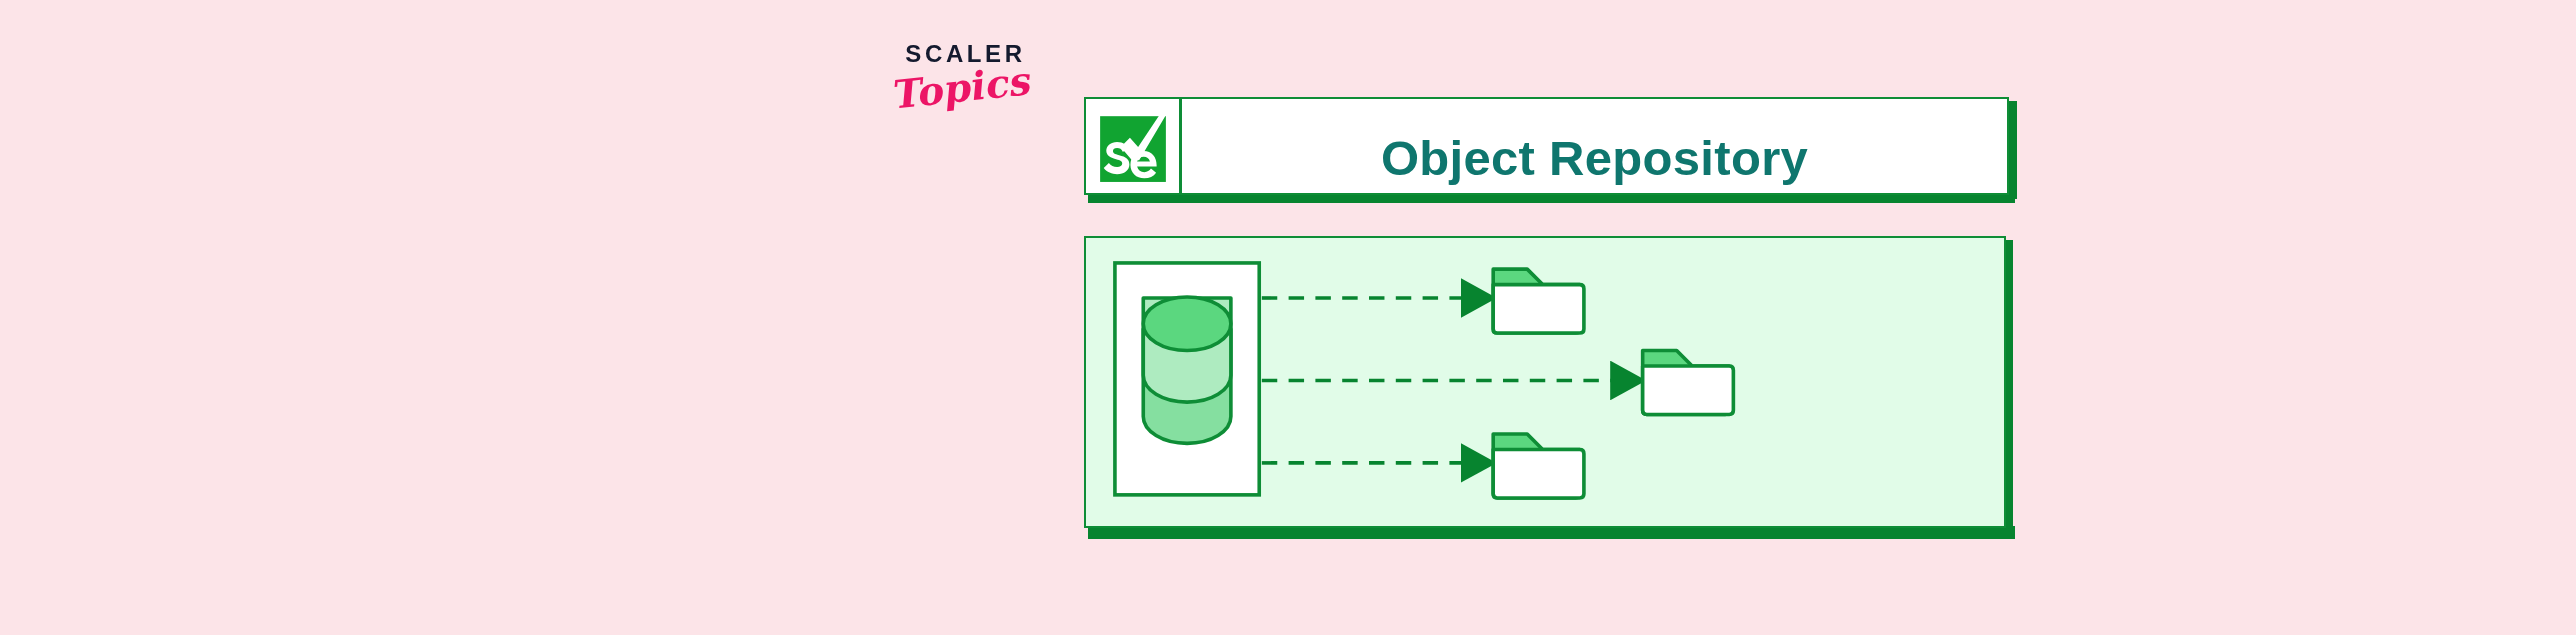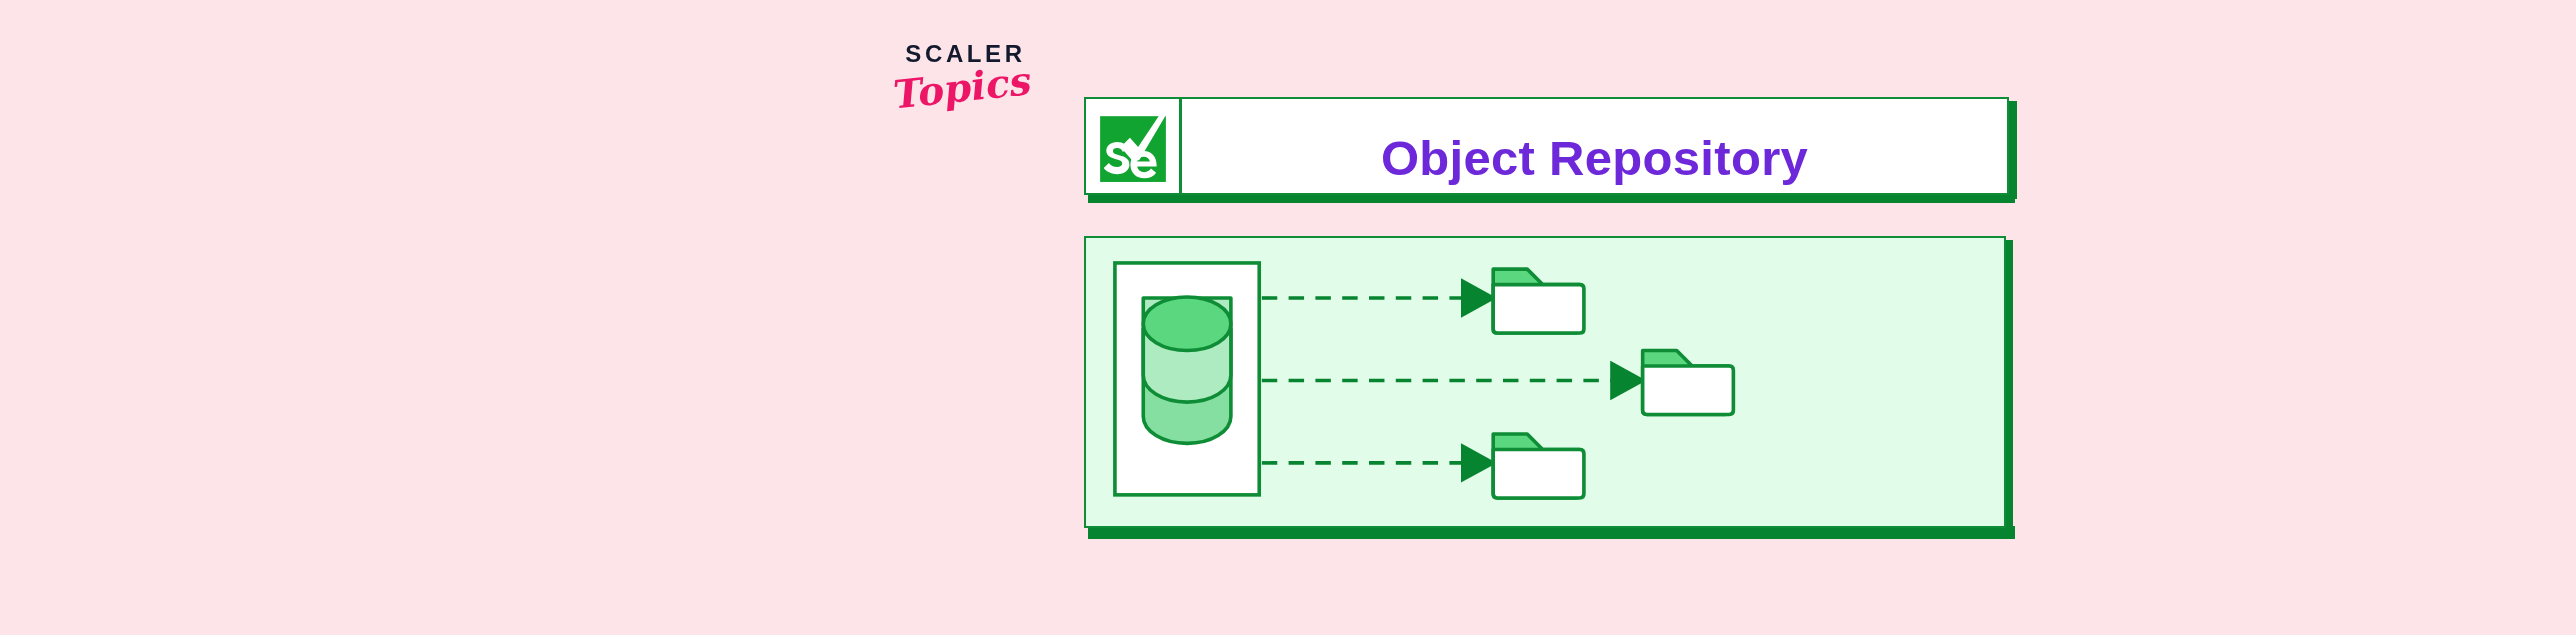"Object Repository" #header-banner .banner-title { color: #6d28d9 -> #0f766e }
